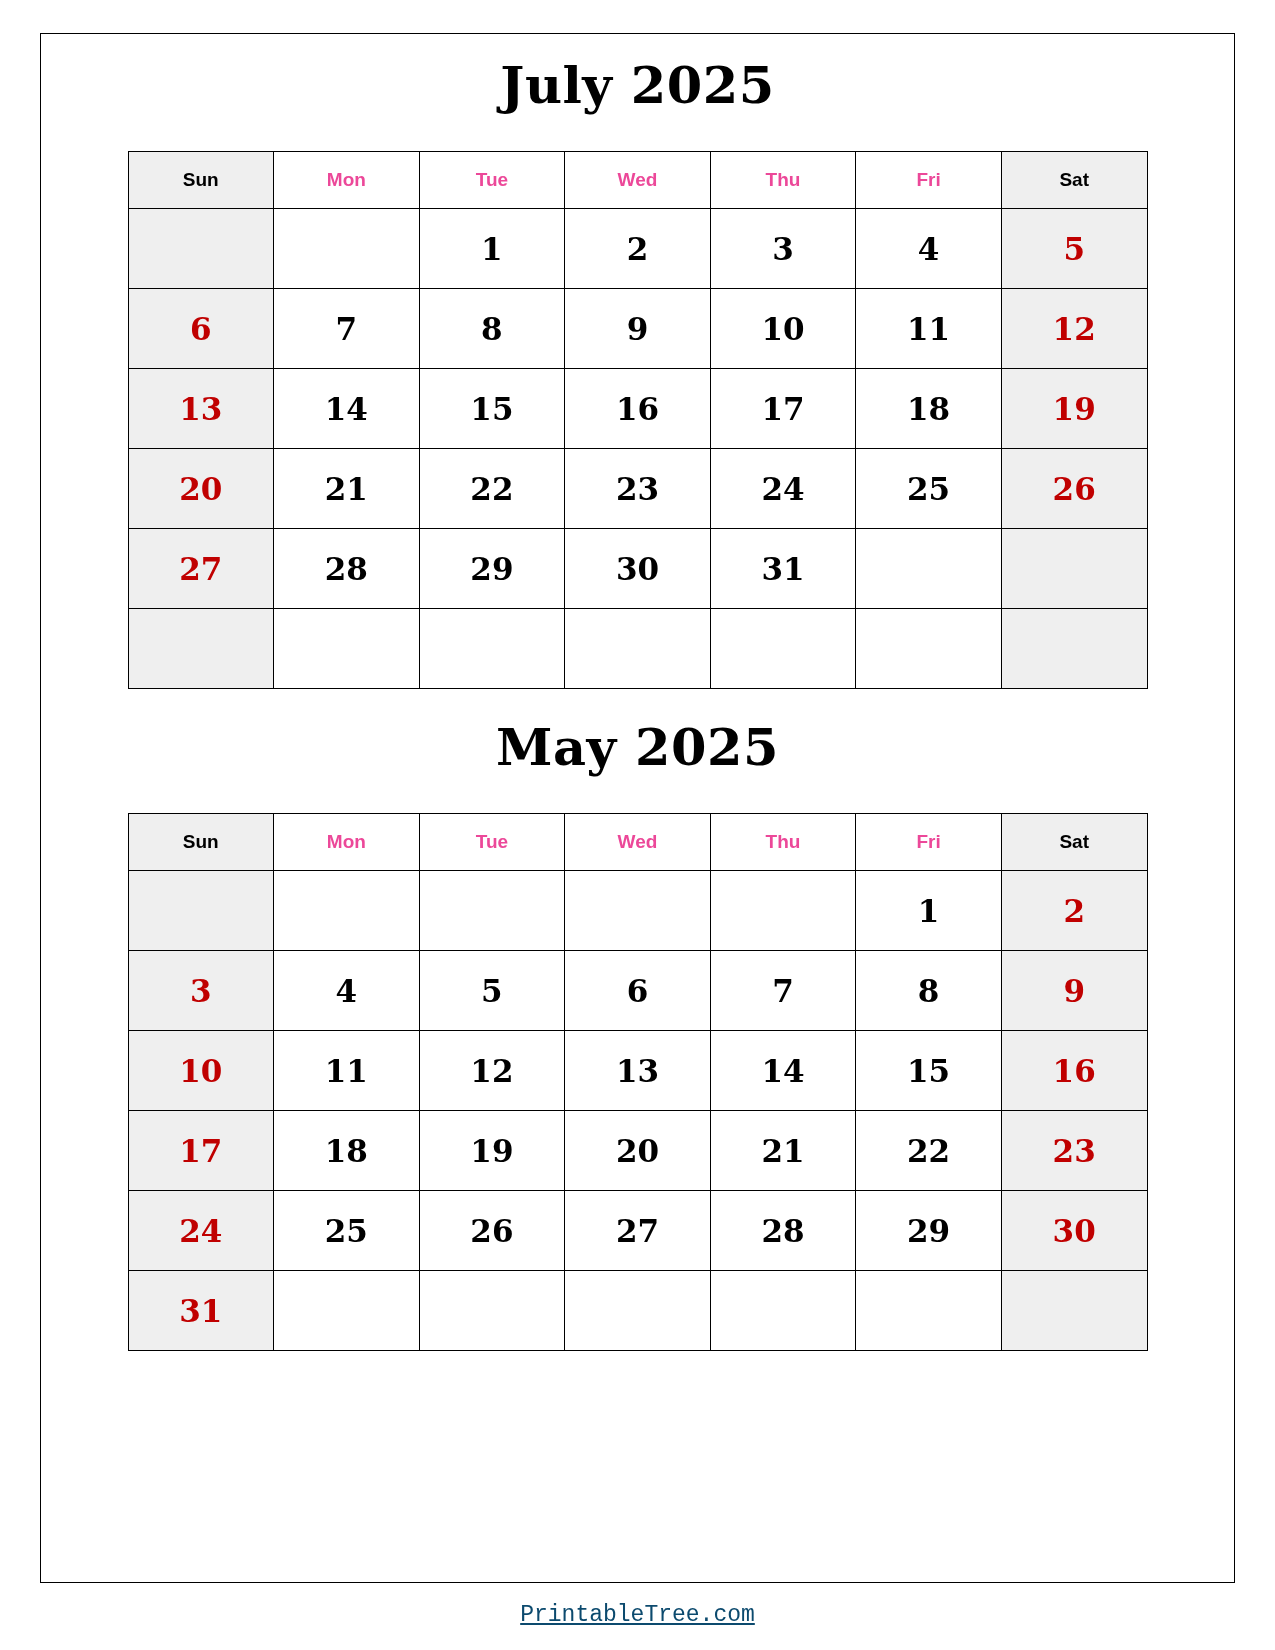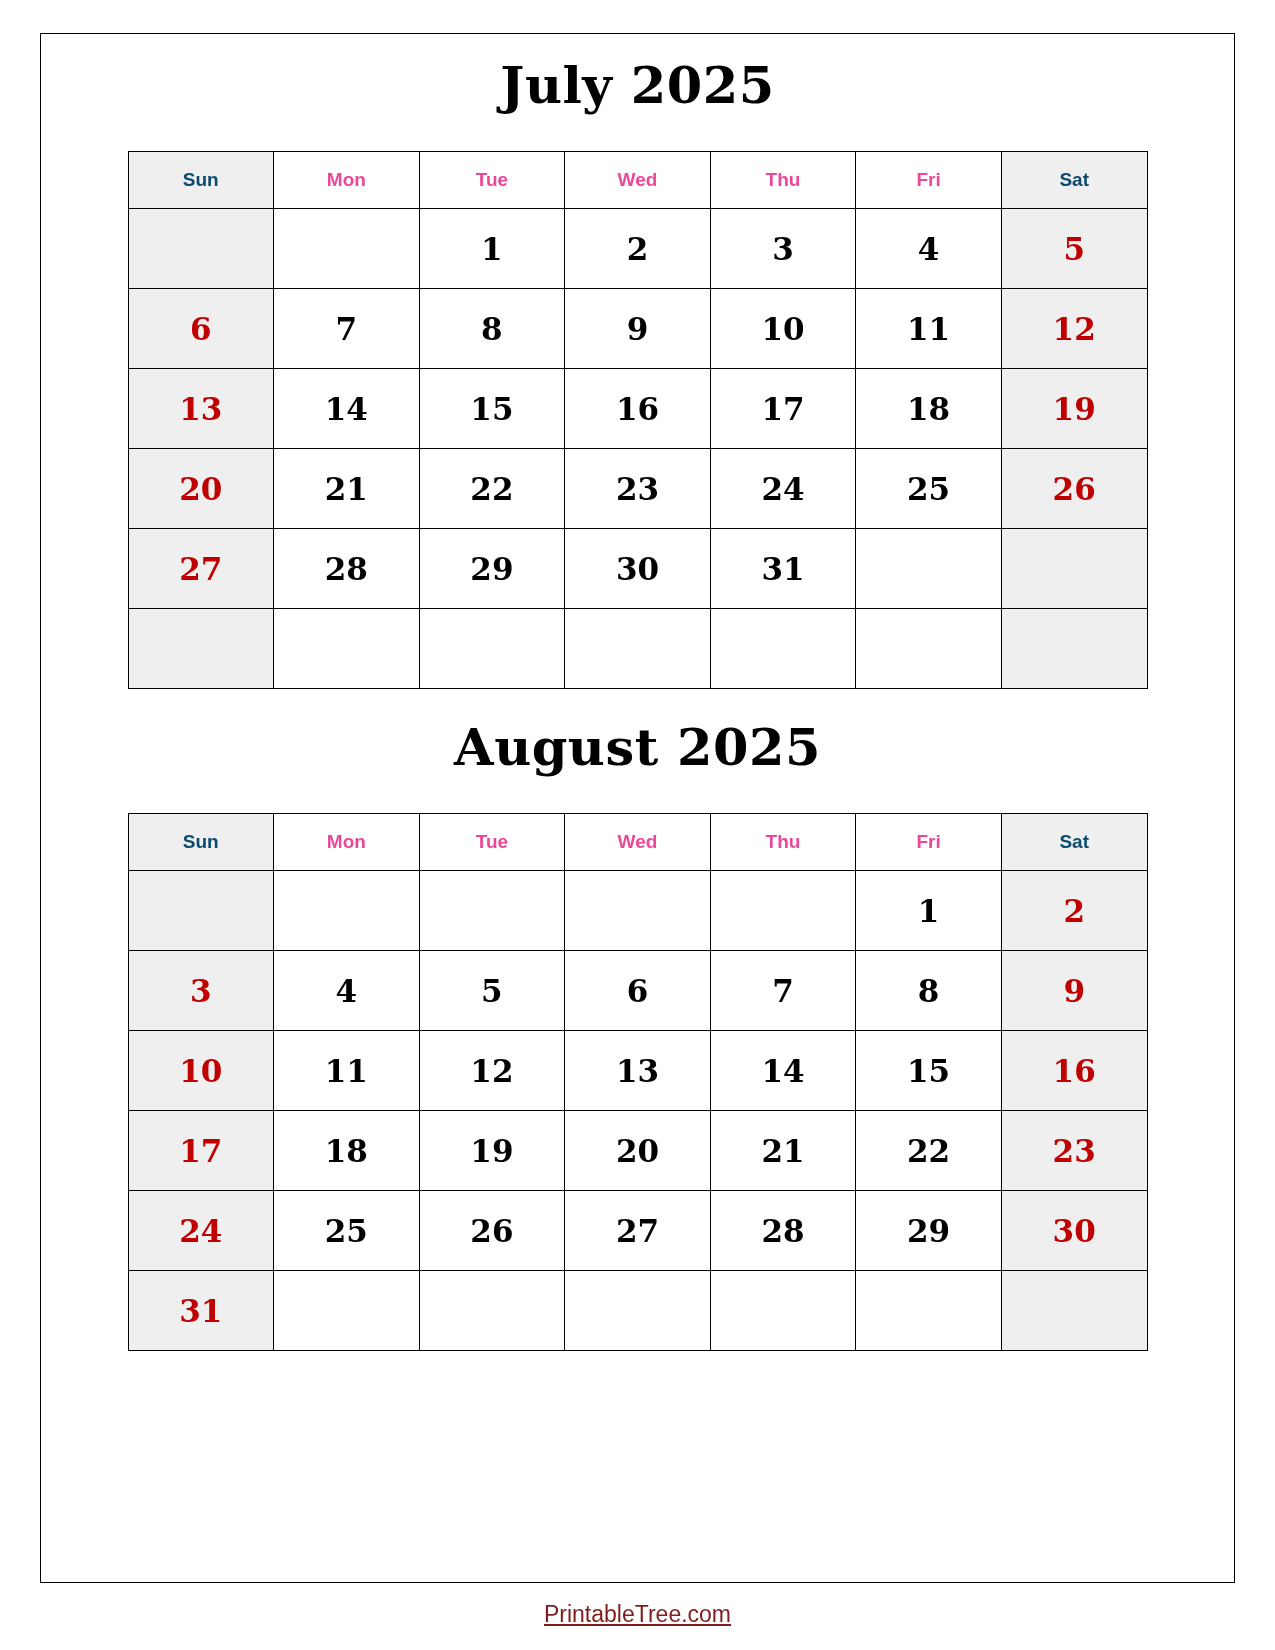"Sun" table.cal th.weekend { color: #0c4a6e -> #000000 }
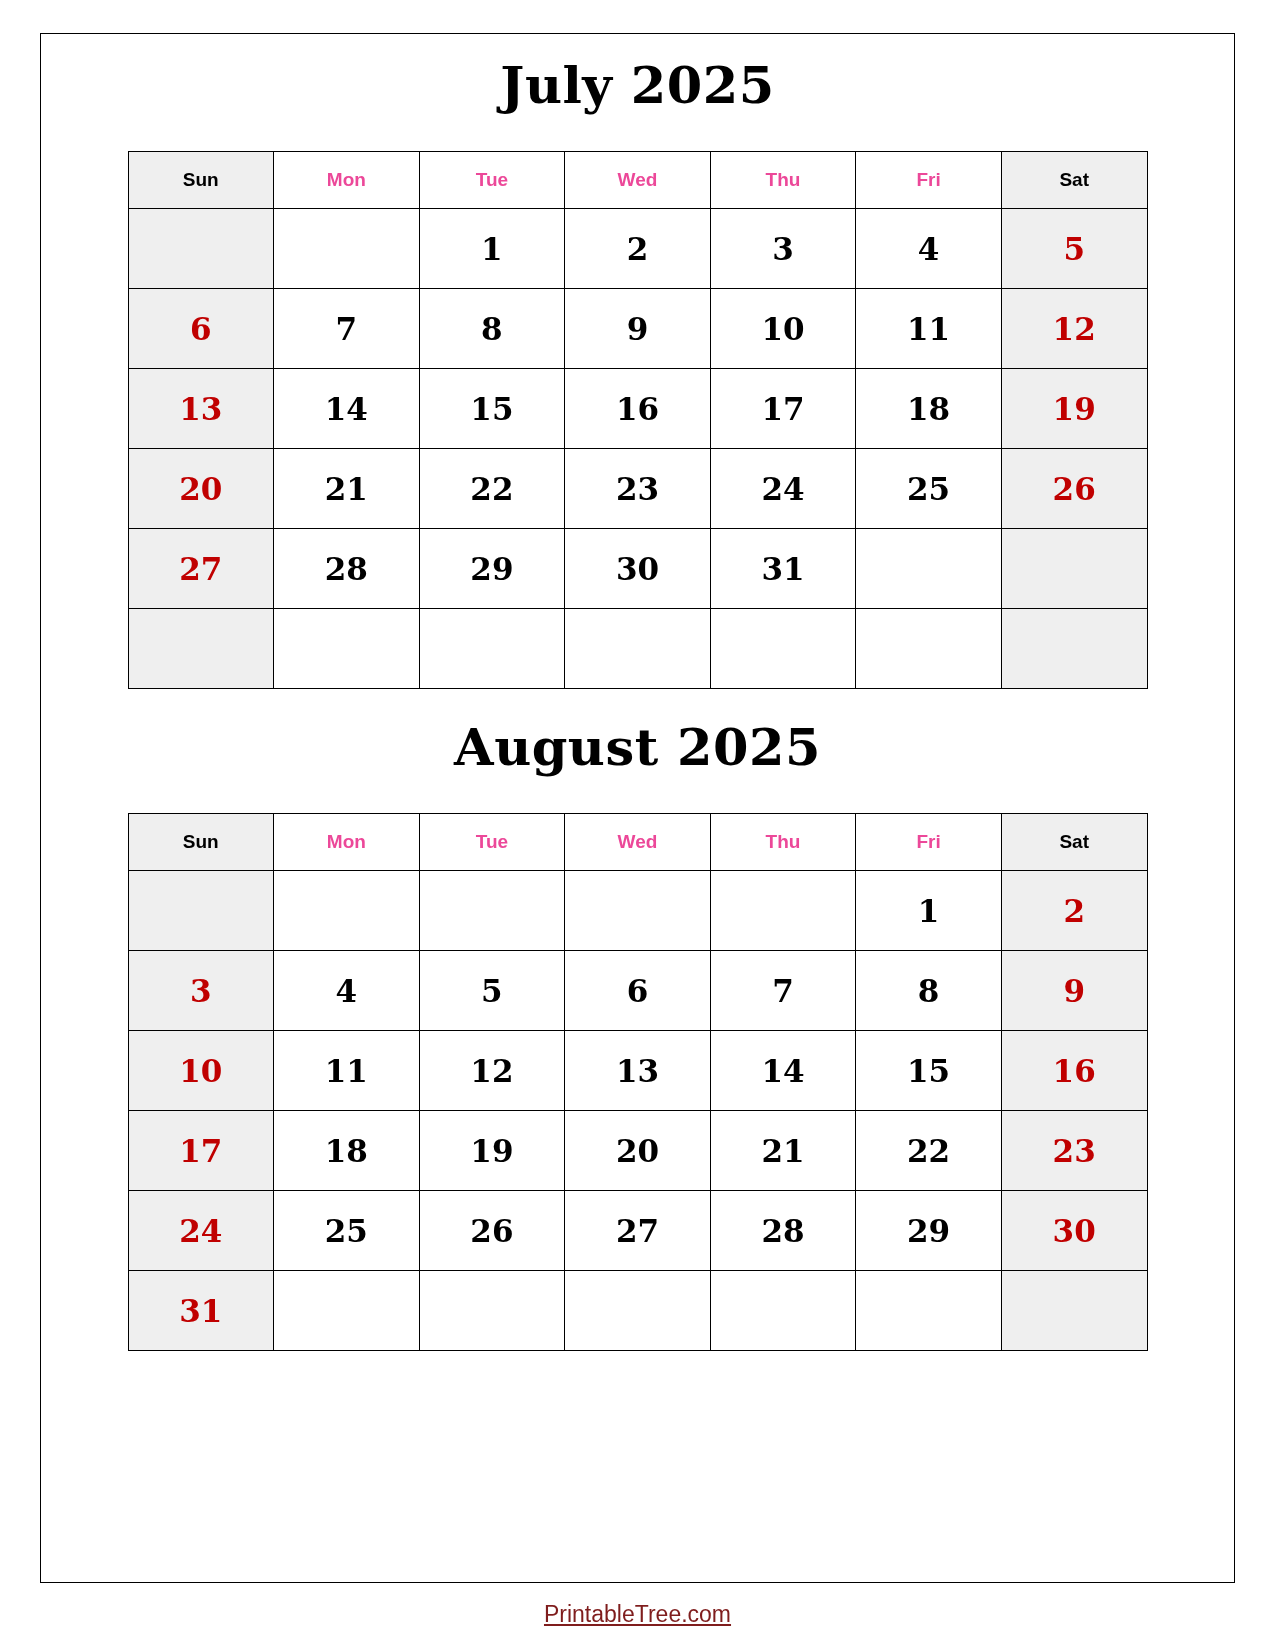"August 2025" div.month-title { text: August -> May }
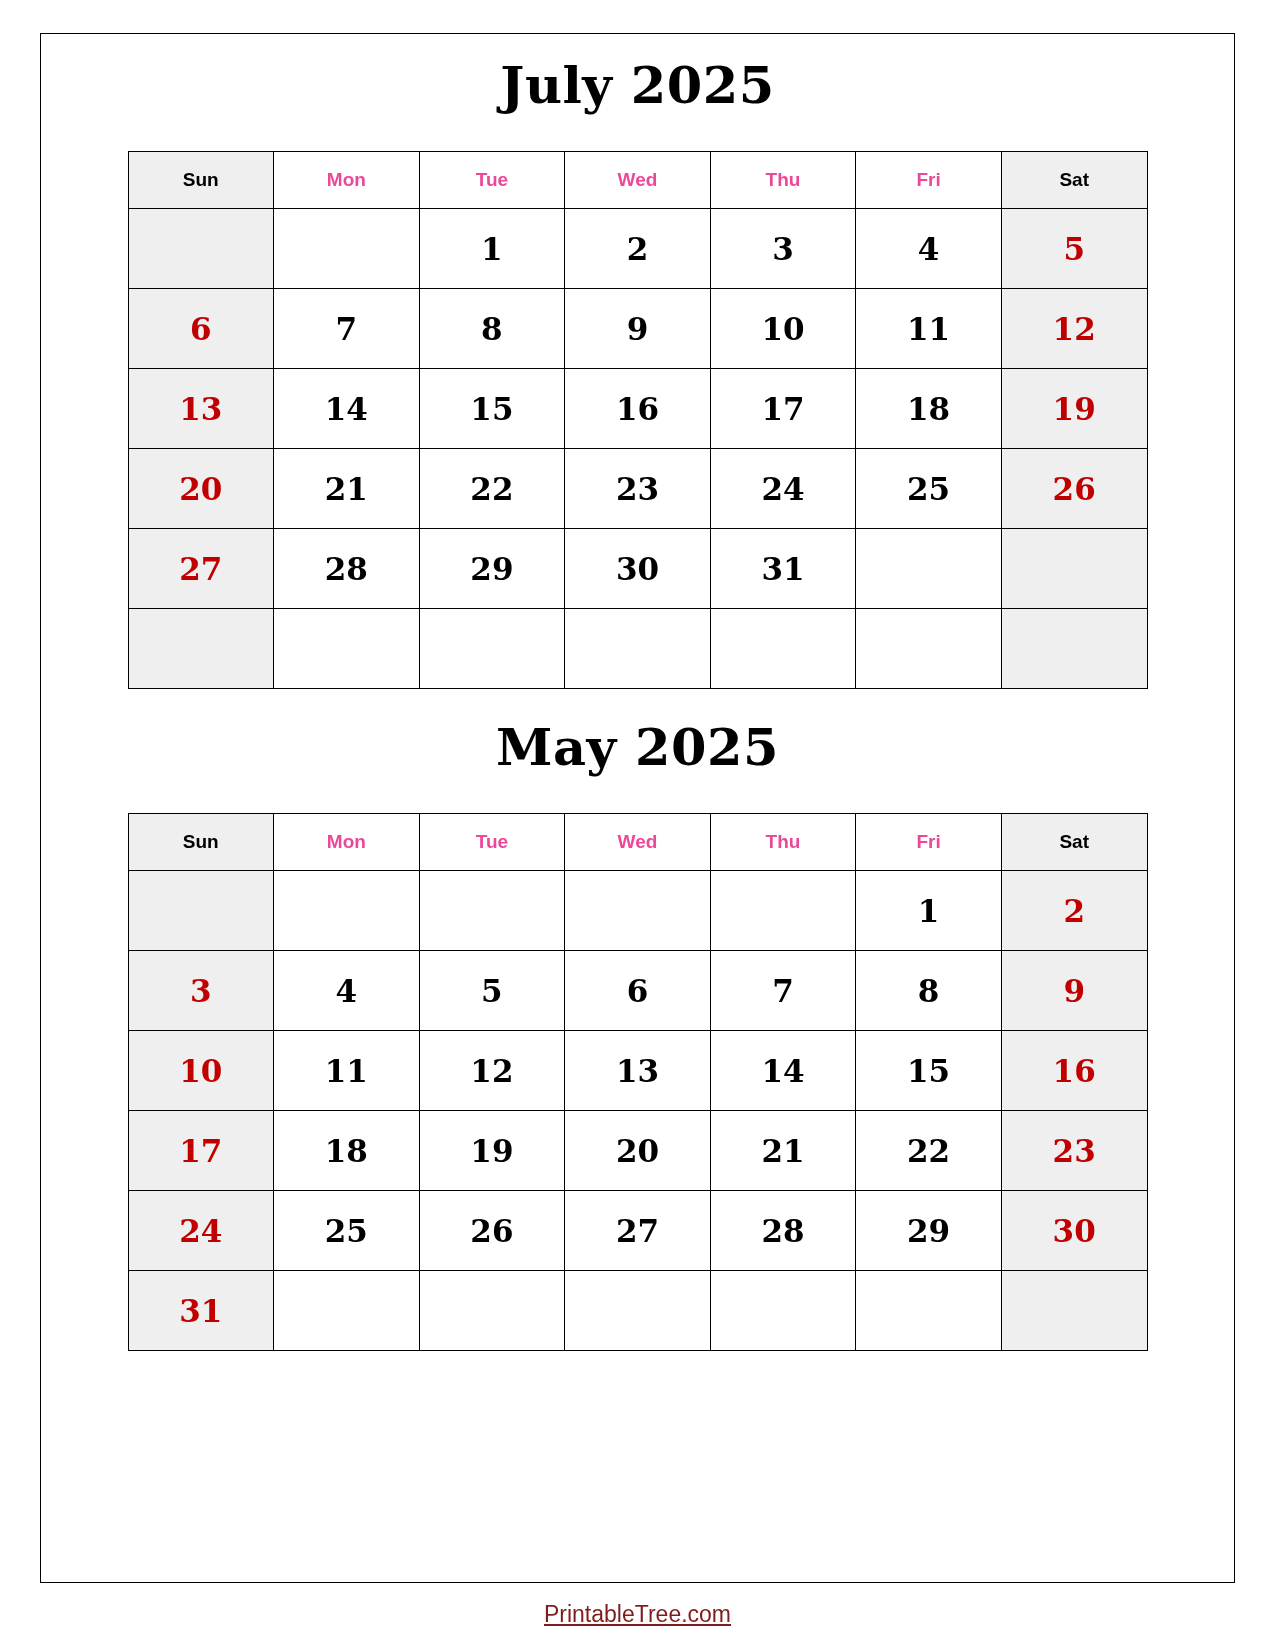"PrintableTree.com" .footer a { color: #7f1d1d -> #0c4a6e; font-family: Liberation Sans, sans-serif -> Liberation Mono, monospace }
